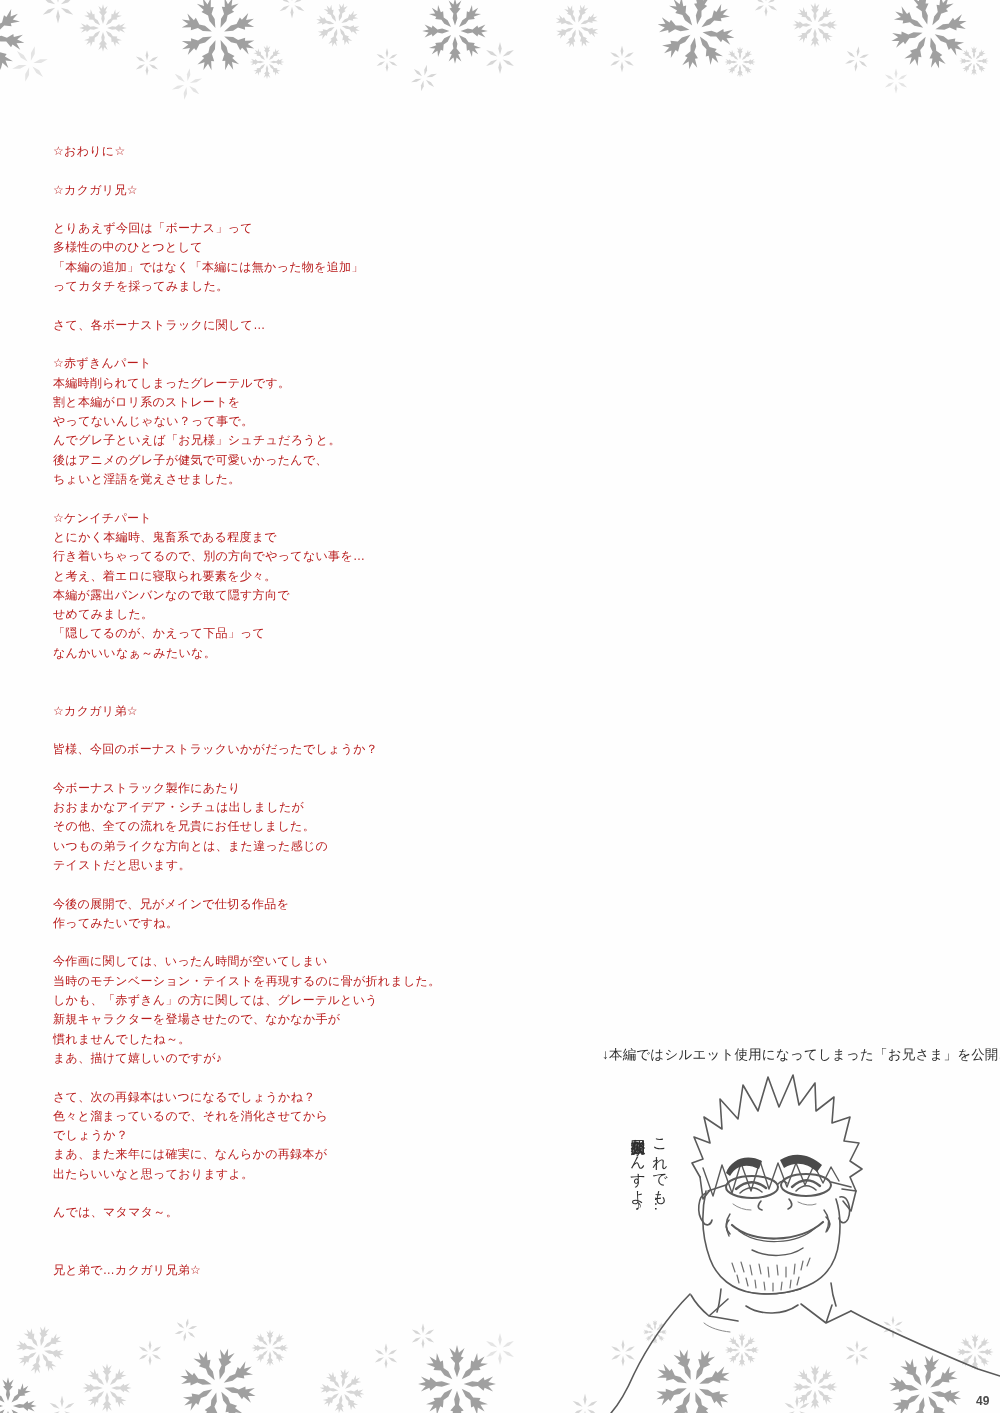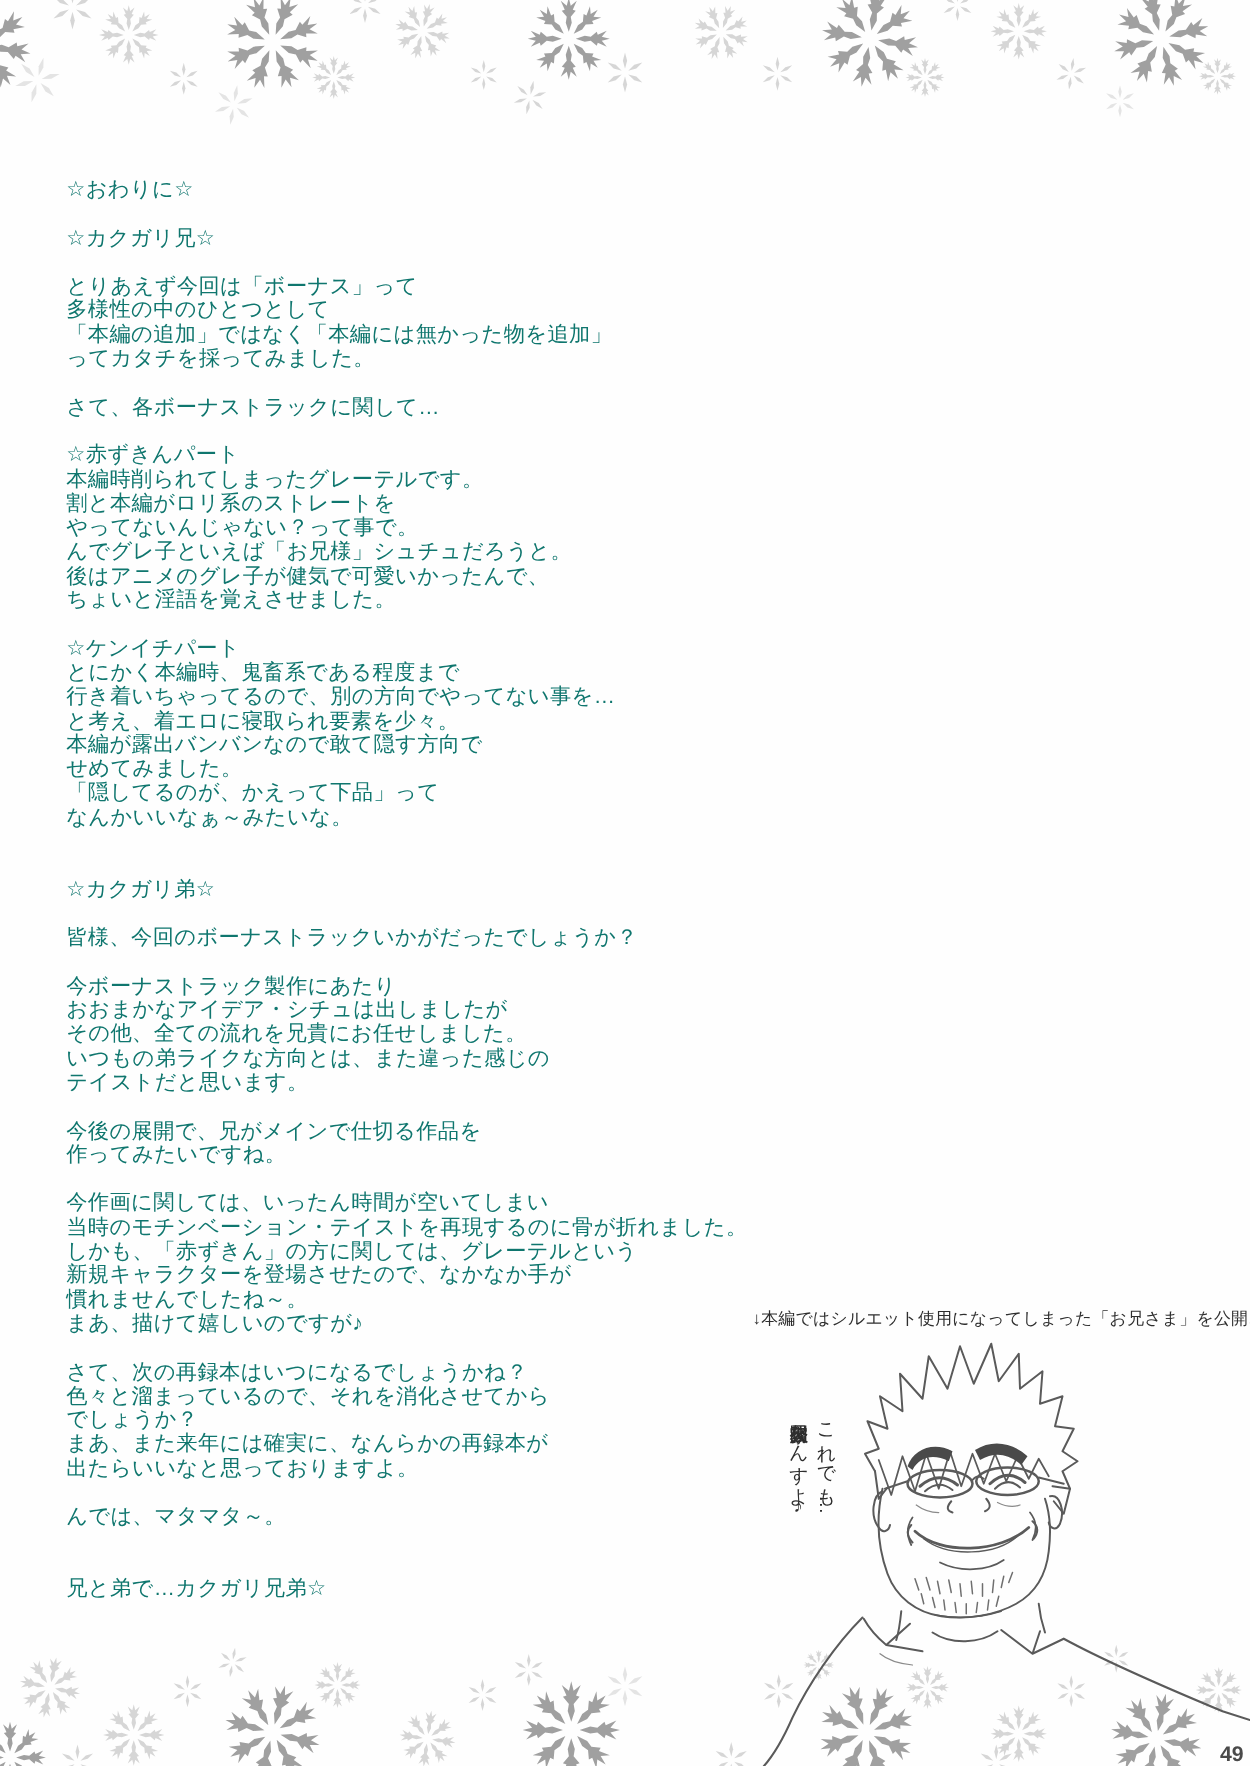"☆おわりに☆" #afterword-text { color: #0f766e -> #b91c1c; font-size: 17px -> 12px }
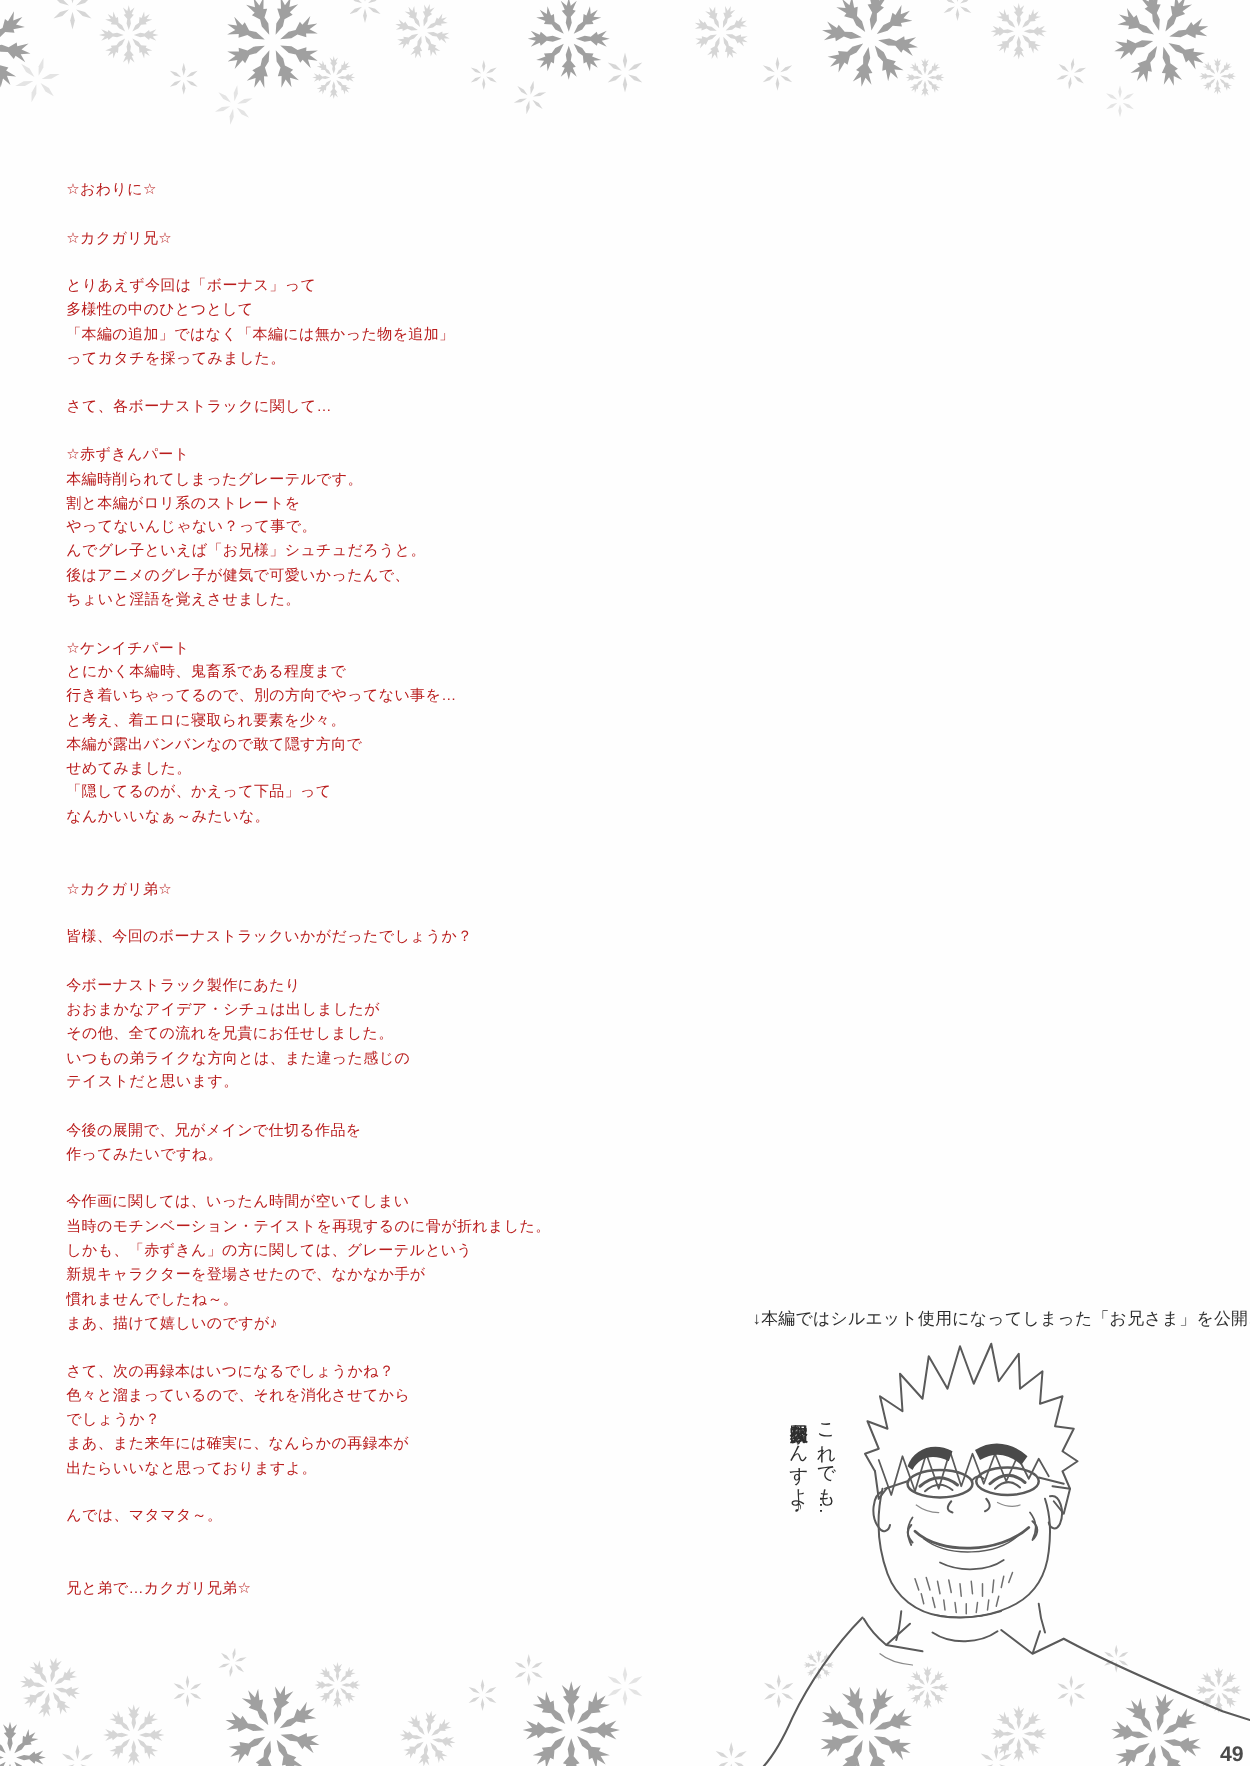"49" #page-number { font-size: 17px -> 12px }
